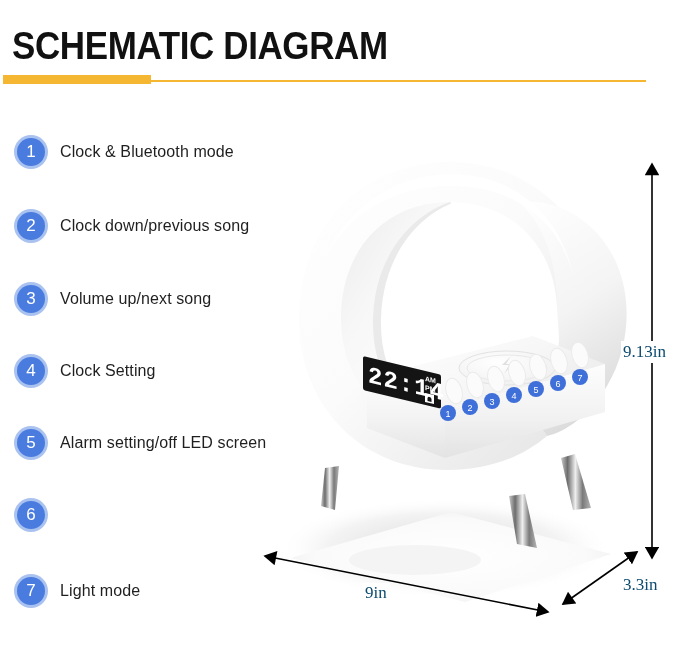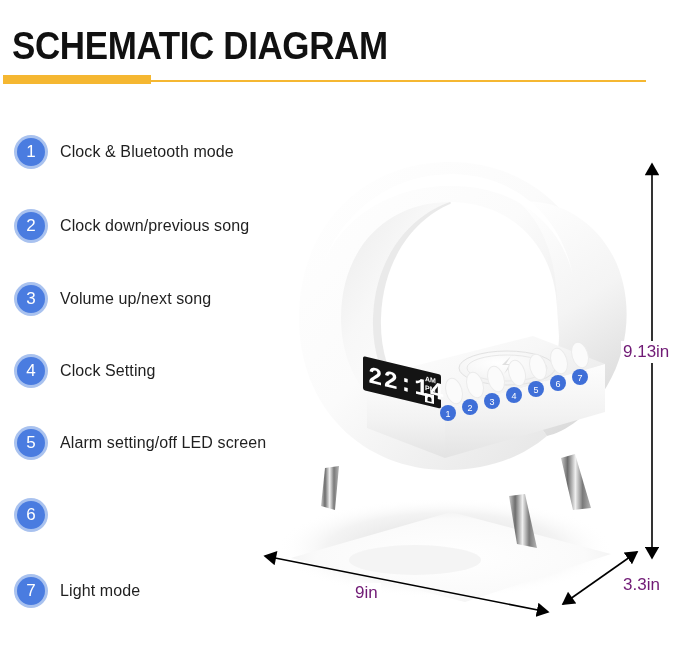"9.13in" .dim-label { color: #701a75 -> #0c4a6e; font-family: Liberation Sans, sans-serif -> Liberation Serif, serif }
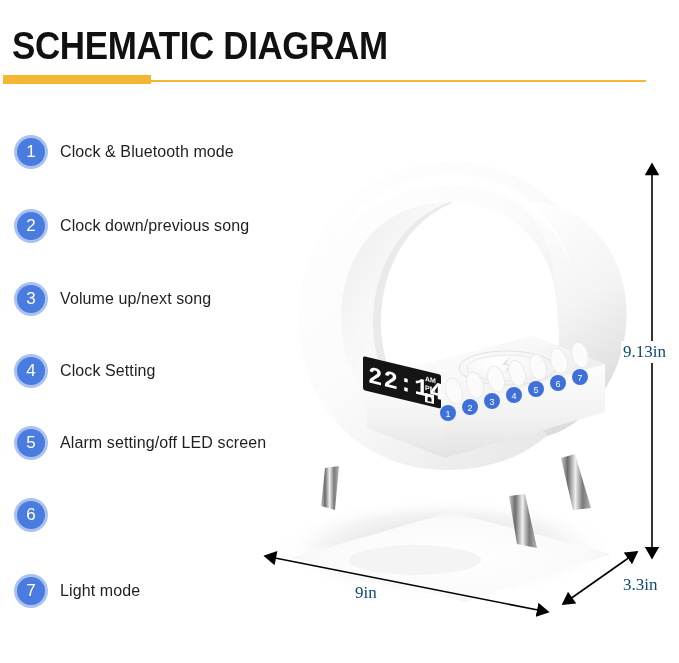"9in" #dim-width-label { left: 352px -> 362px }
